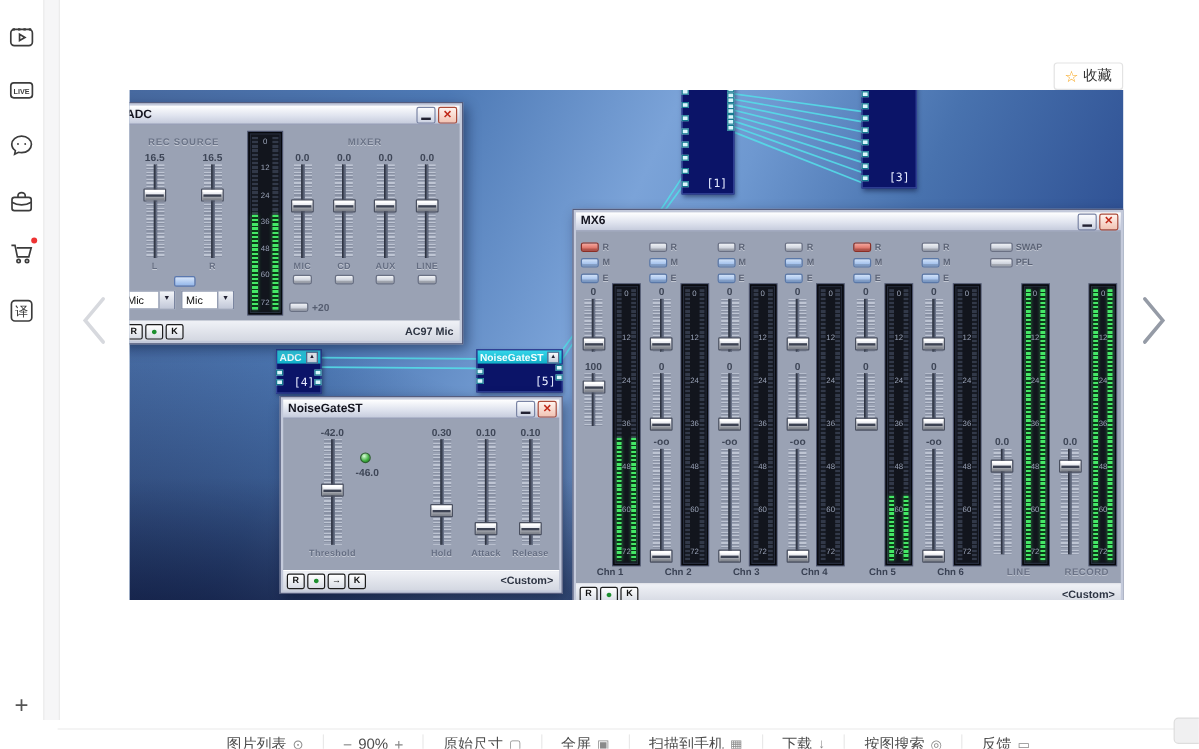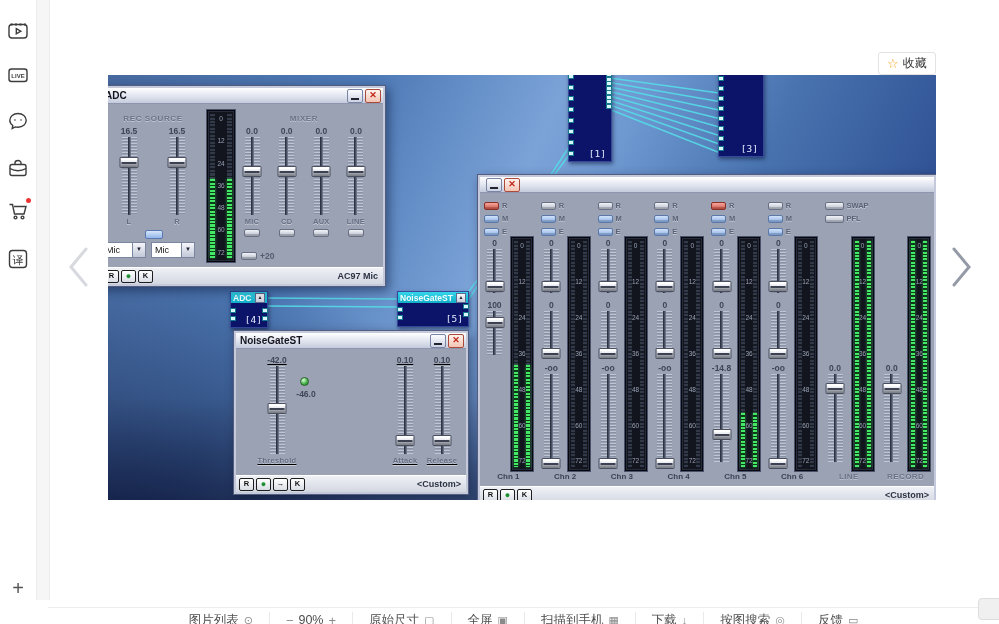"MX6" span.tb-title { html: none -> <span>MX6</span> }
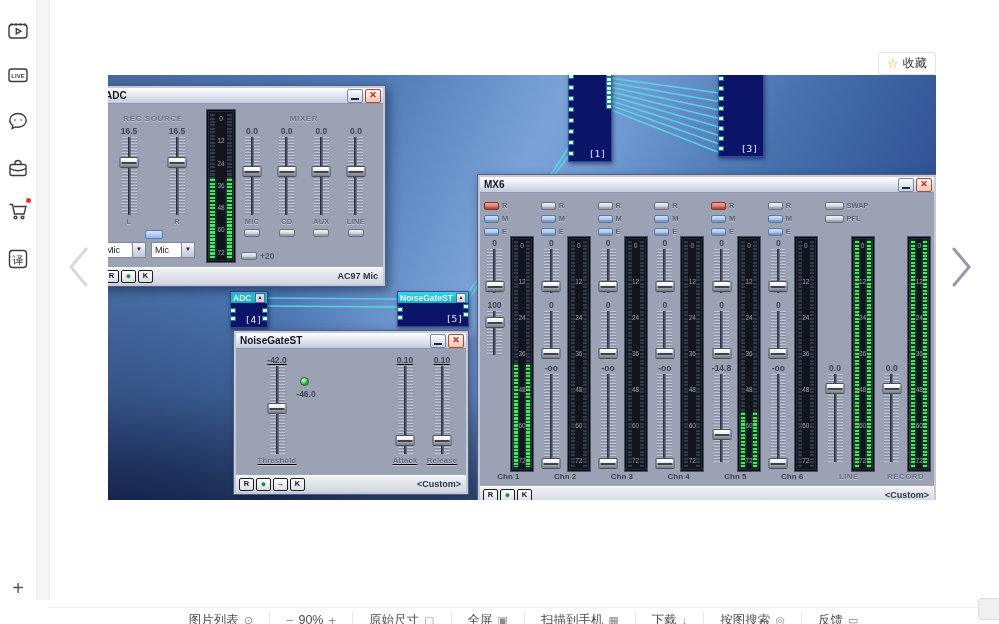"-42.0" .gate-col { text-decoration: underline -> none }
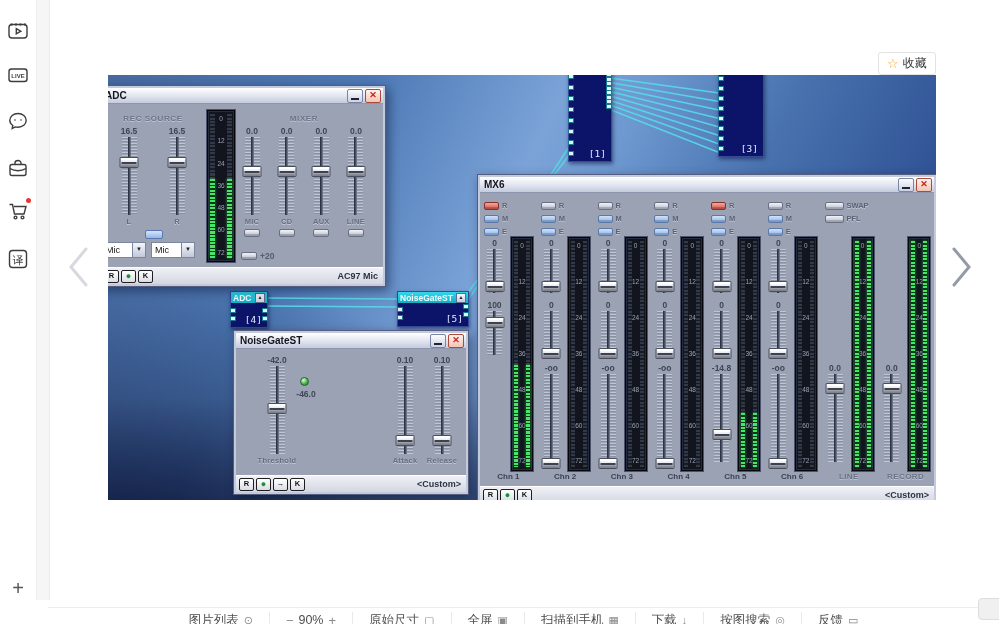"0.30" div.fcol { html: none -> <div> <div>0.30</div> <div> <div></div> </div> <div>Hold</div> </div> }
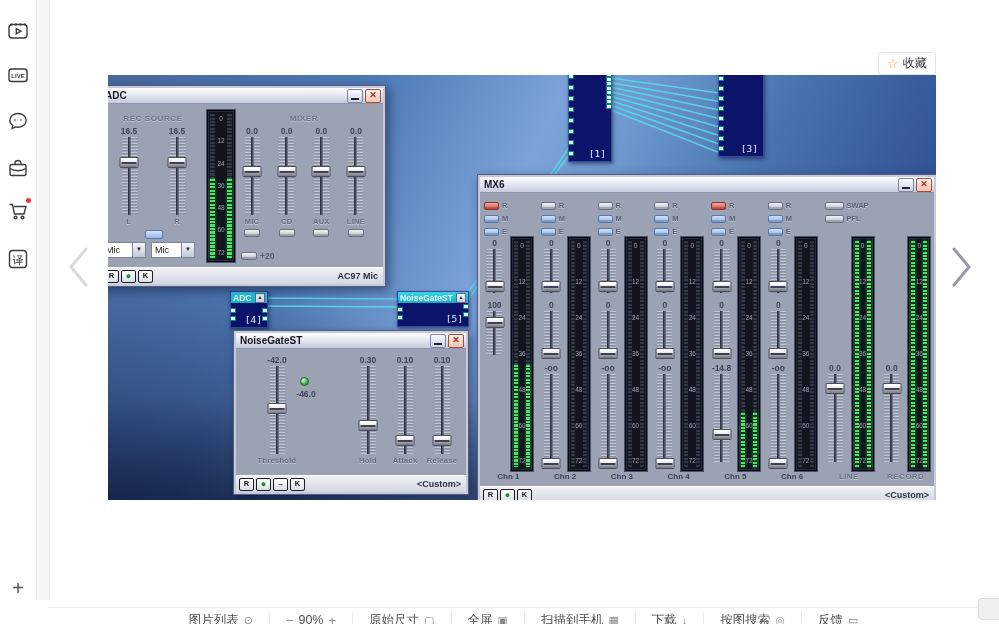"-14.8" div.fcol { html: <div> <div>-14.8</div> <div> <div></div> </div> </div> -> none }
